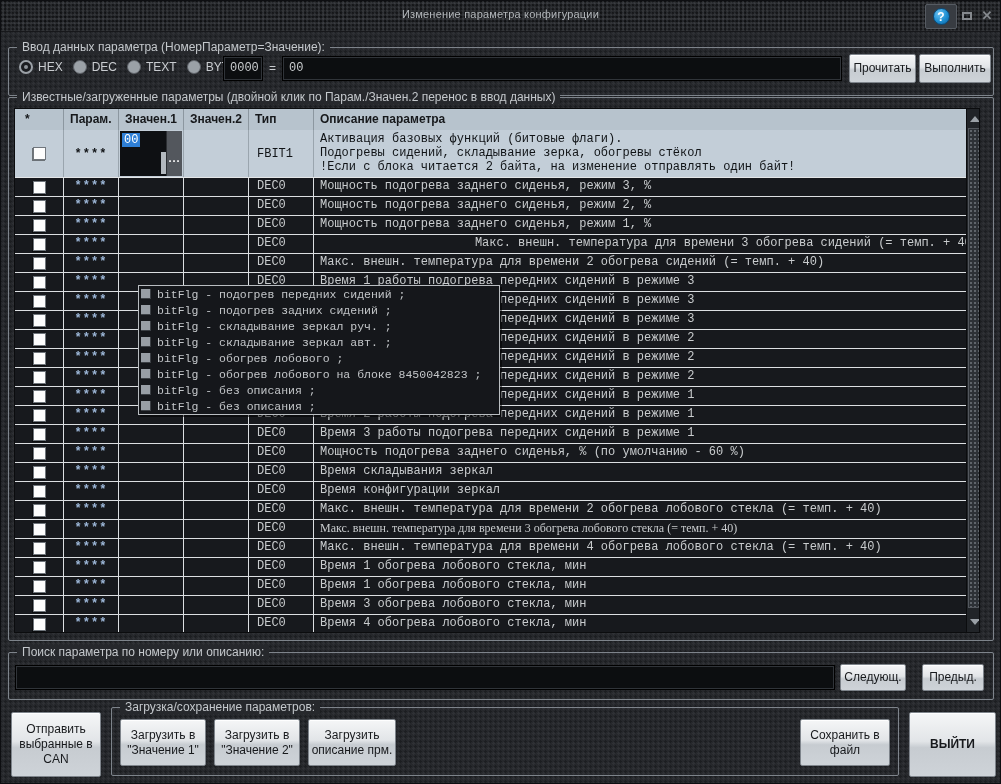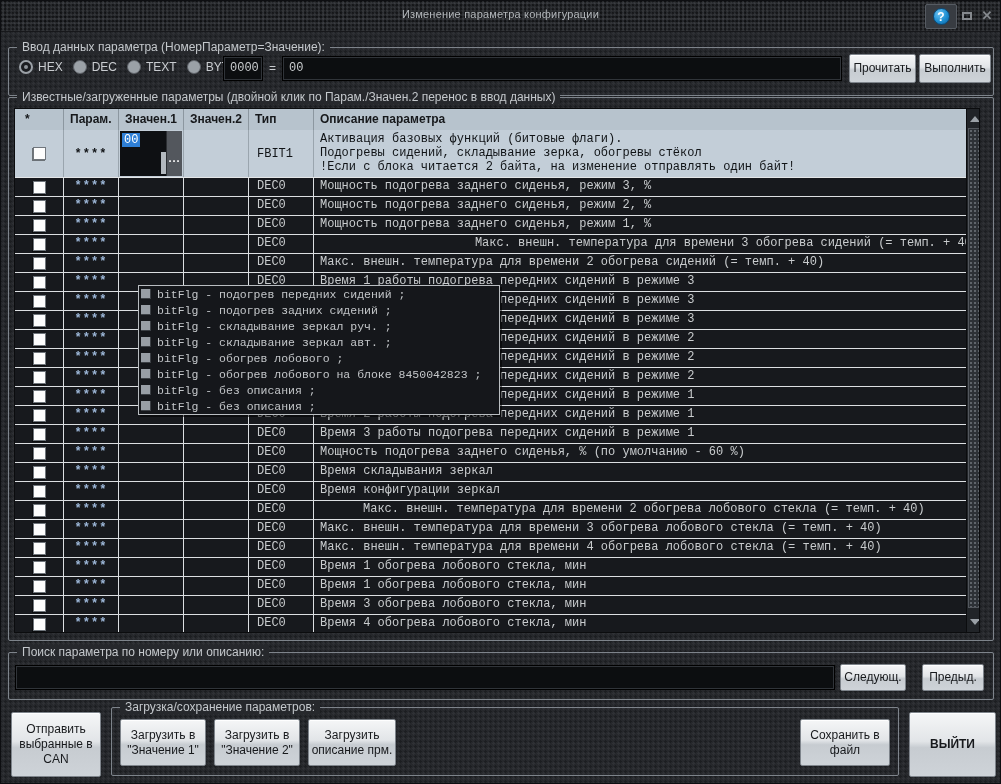"Макс. внешн. температура для времени 2 обогрева лобового" div.cell { margin-left: 43px -> none }
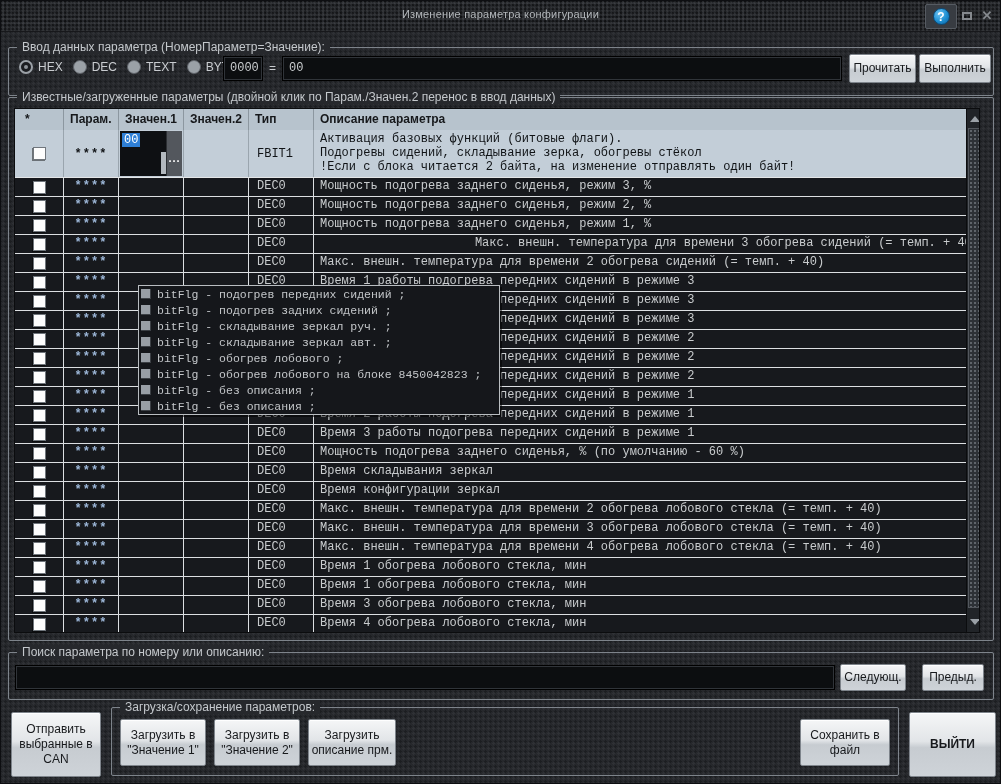"Макс. внешн. температура для времени 3 обогрева лобового" div.cell { font-family: none -> Liberation Serif, serif }
